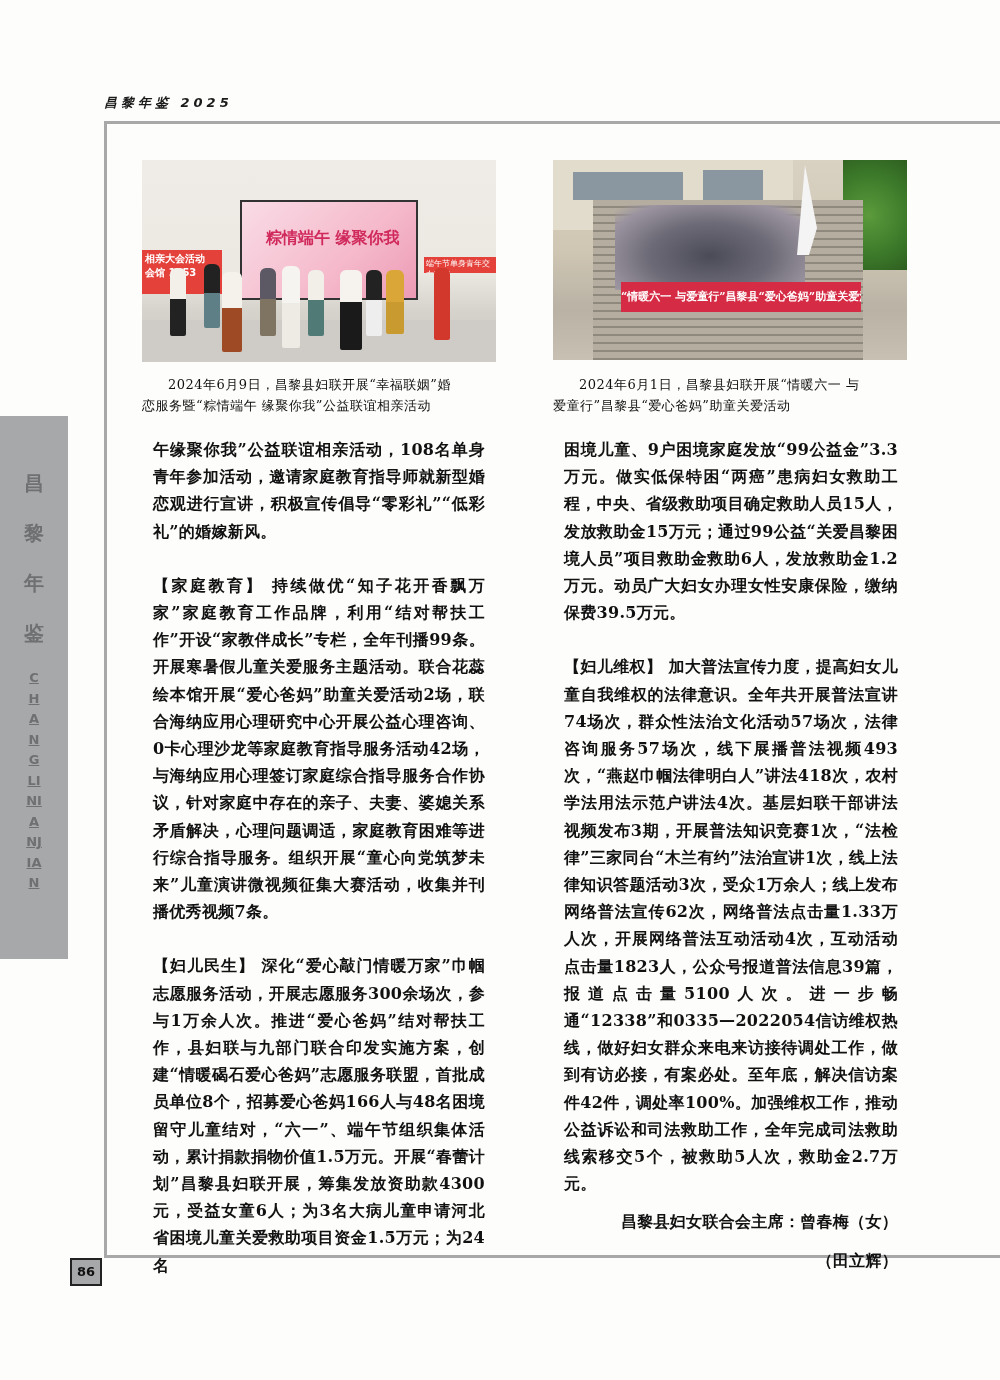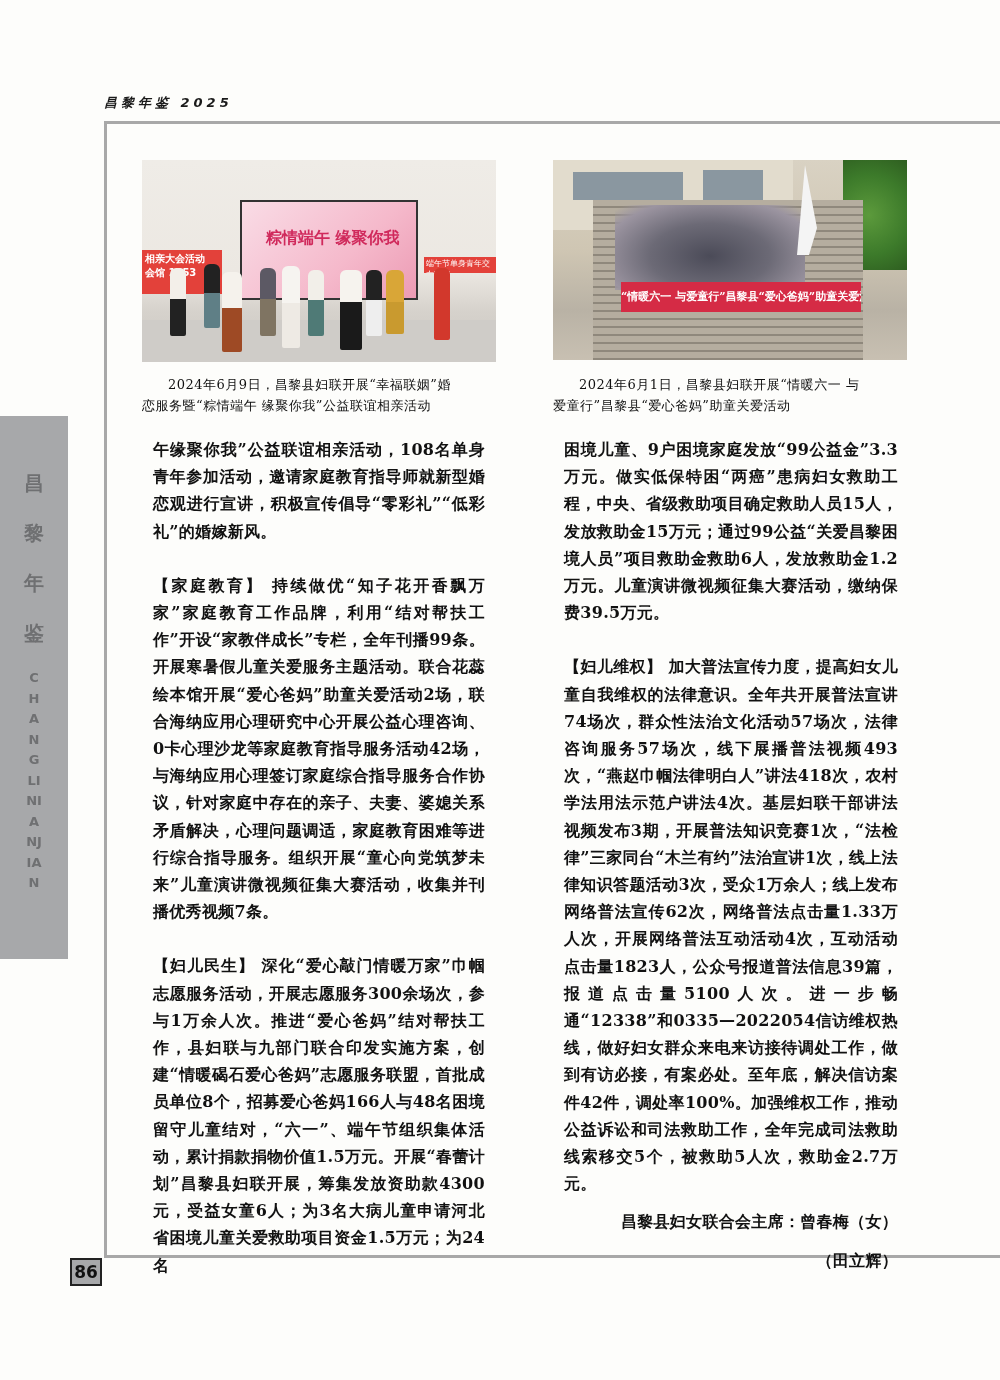"困境儿童、9户困境家庭发放“99公益金”3.3万元。做实低保特困“两癌”患病妇女" p { text: 儿童演讲微视频征集大赛活动 -> 动员广大妇女办理女性安康保险 }
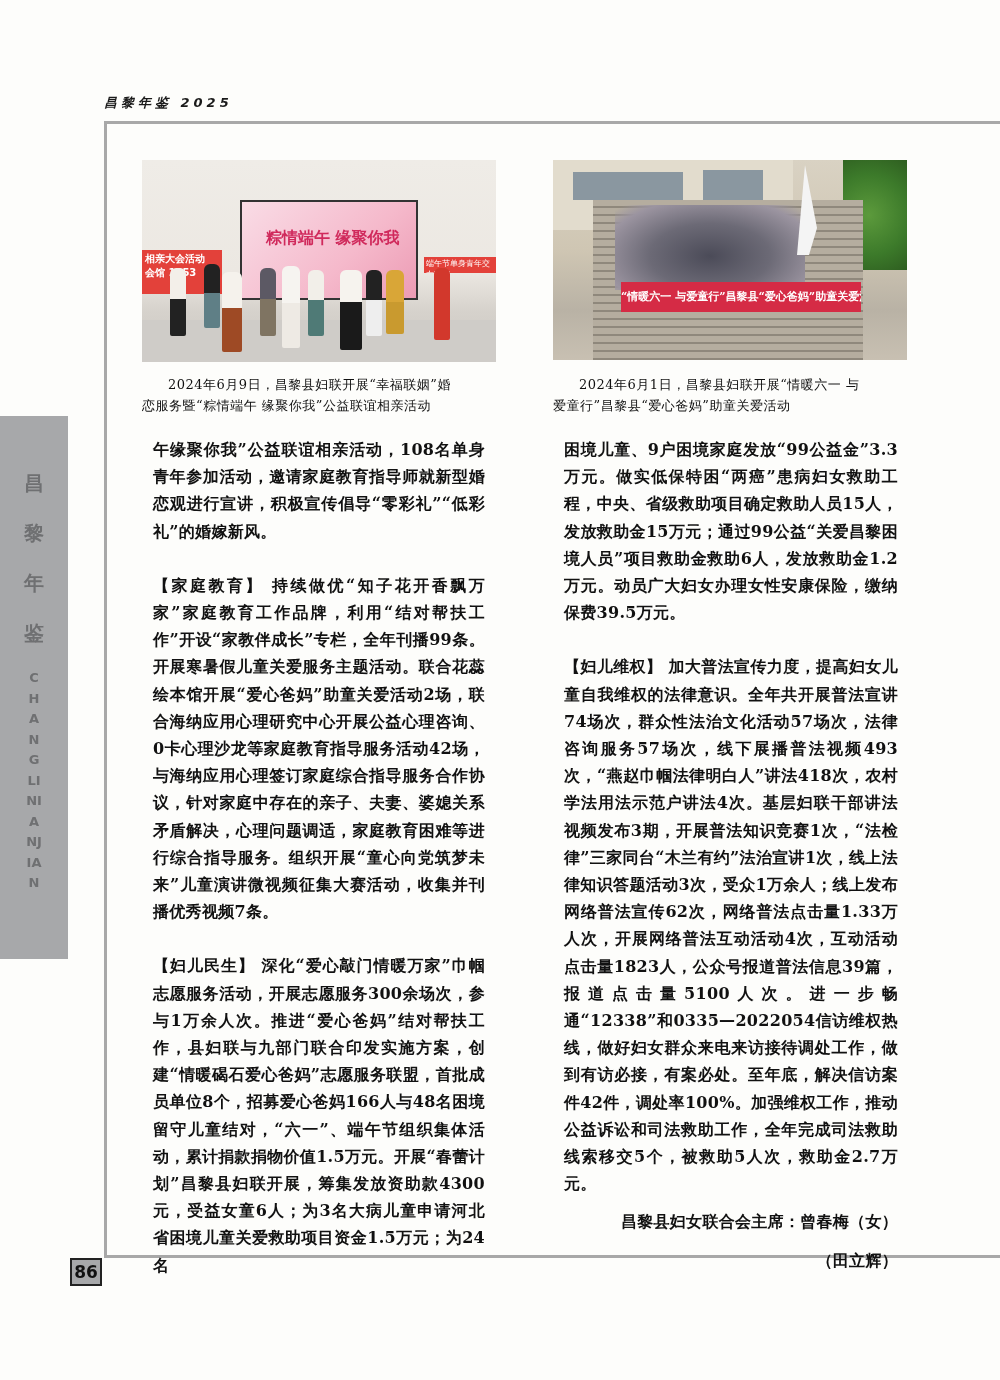"CHANGLINIANJIAN" .side-en { text-decoration: none -> underline }
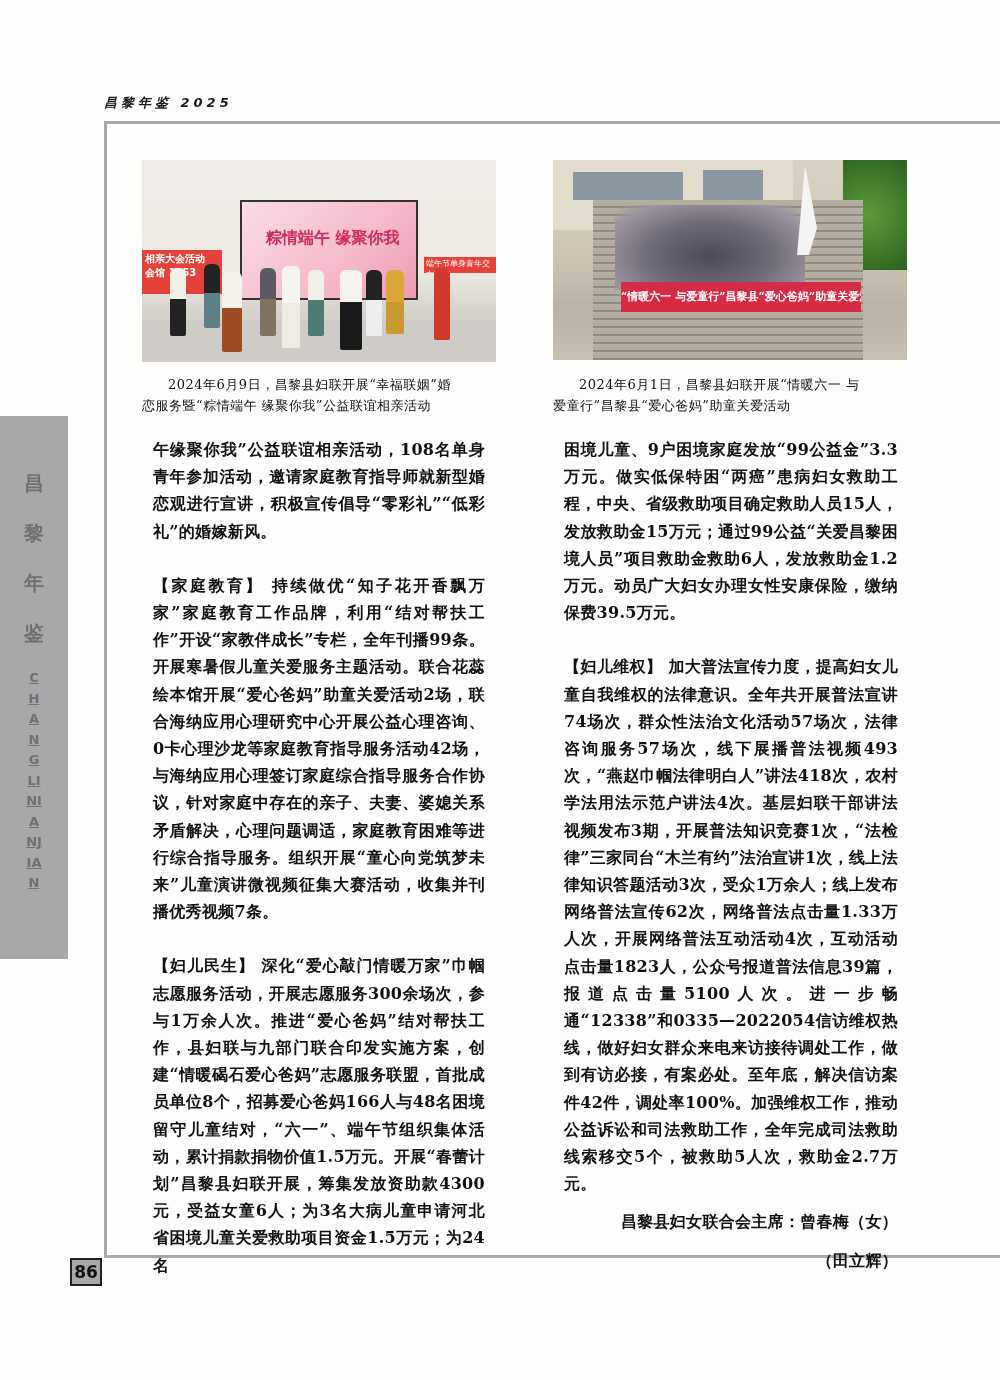"86" .page-num { font-size: 17px -> 13px }
